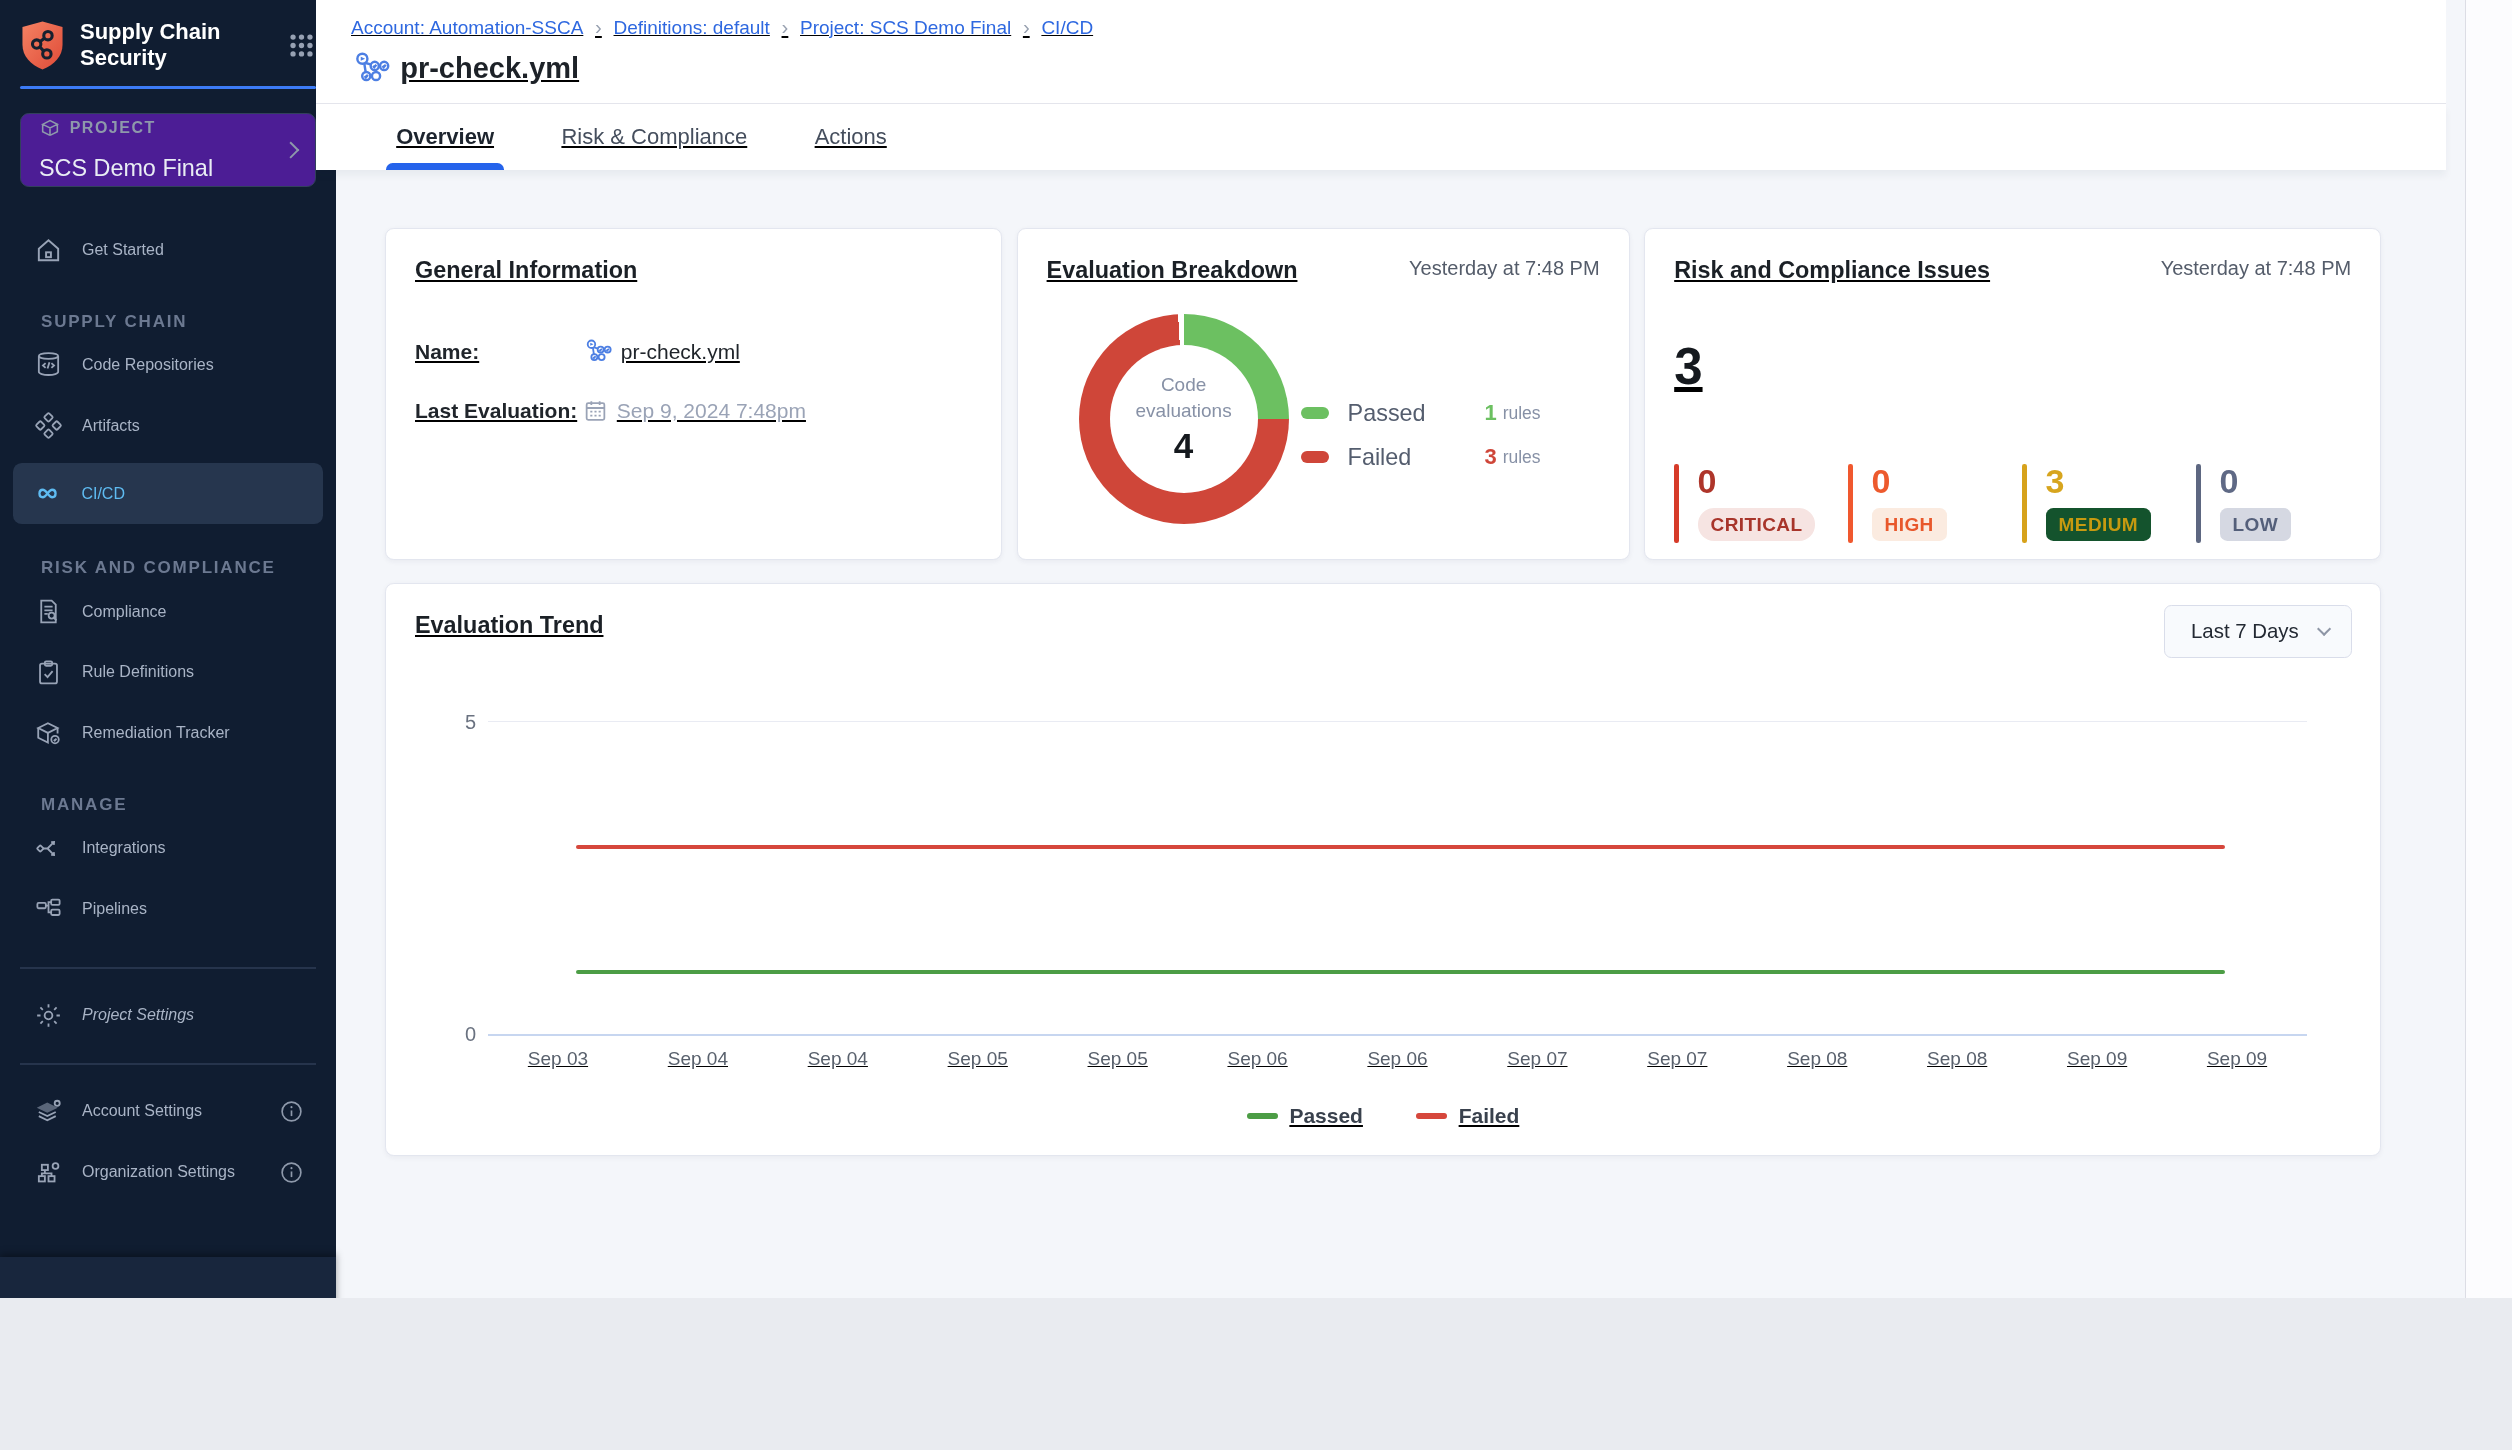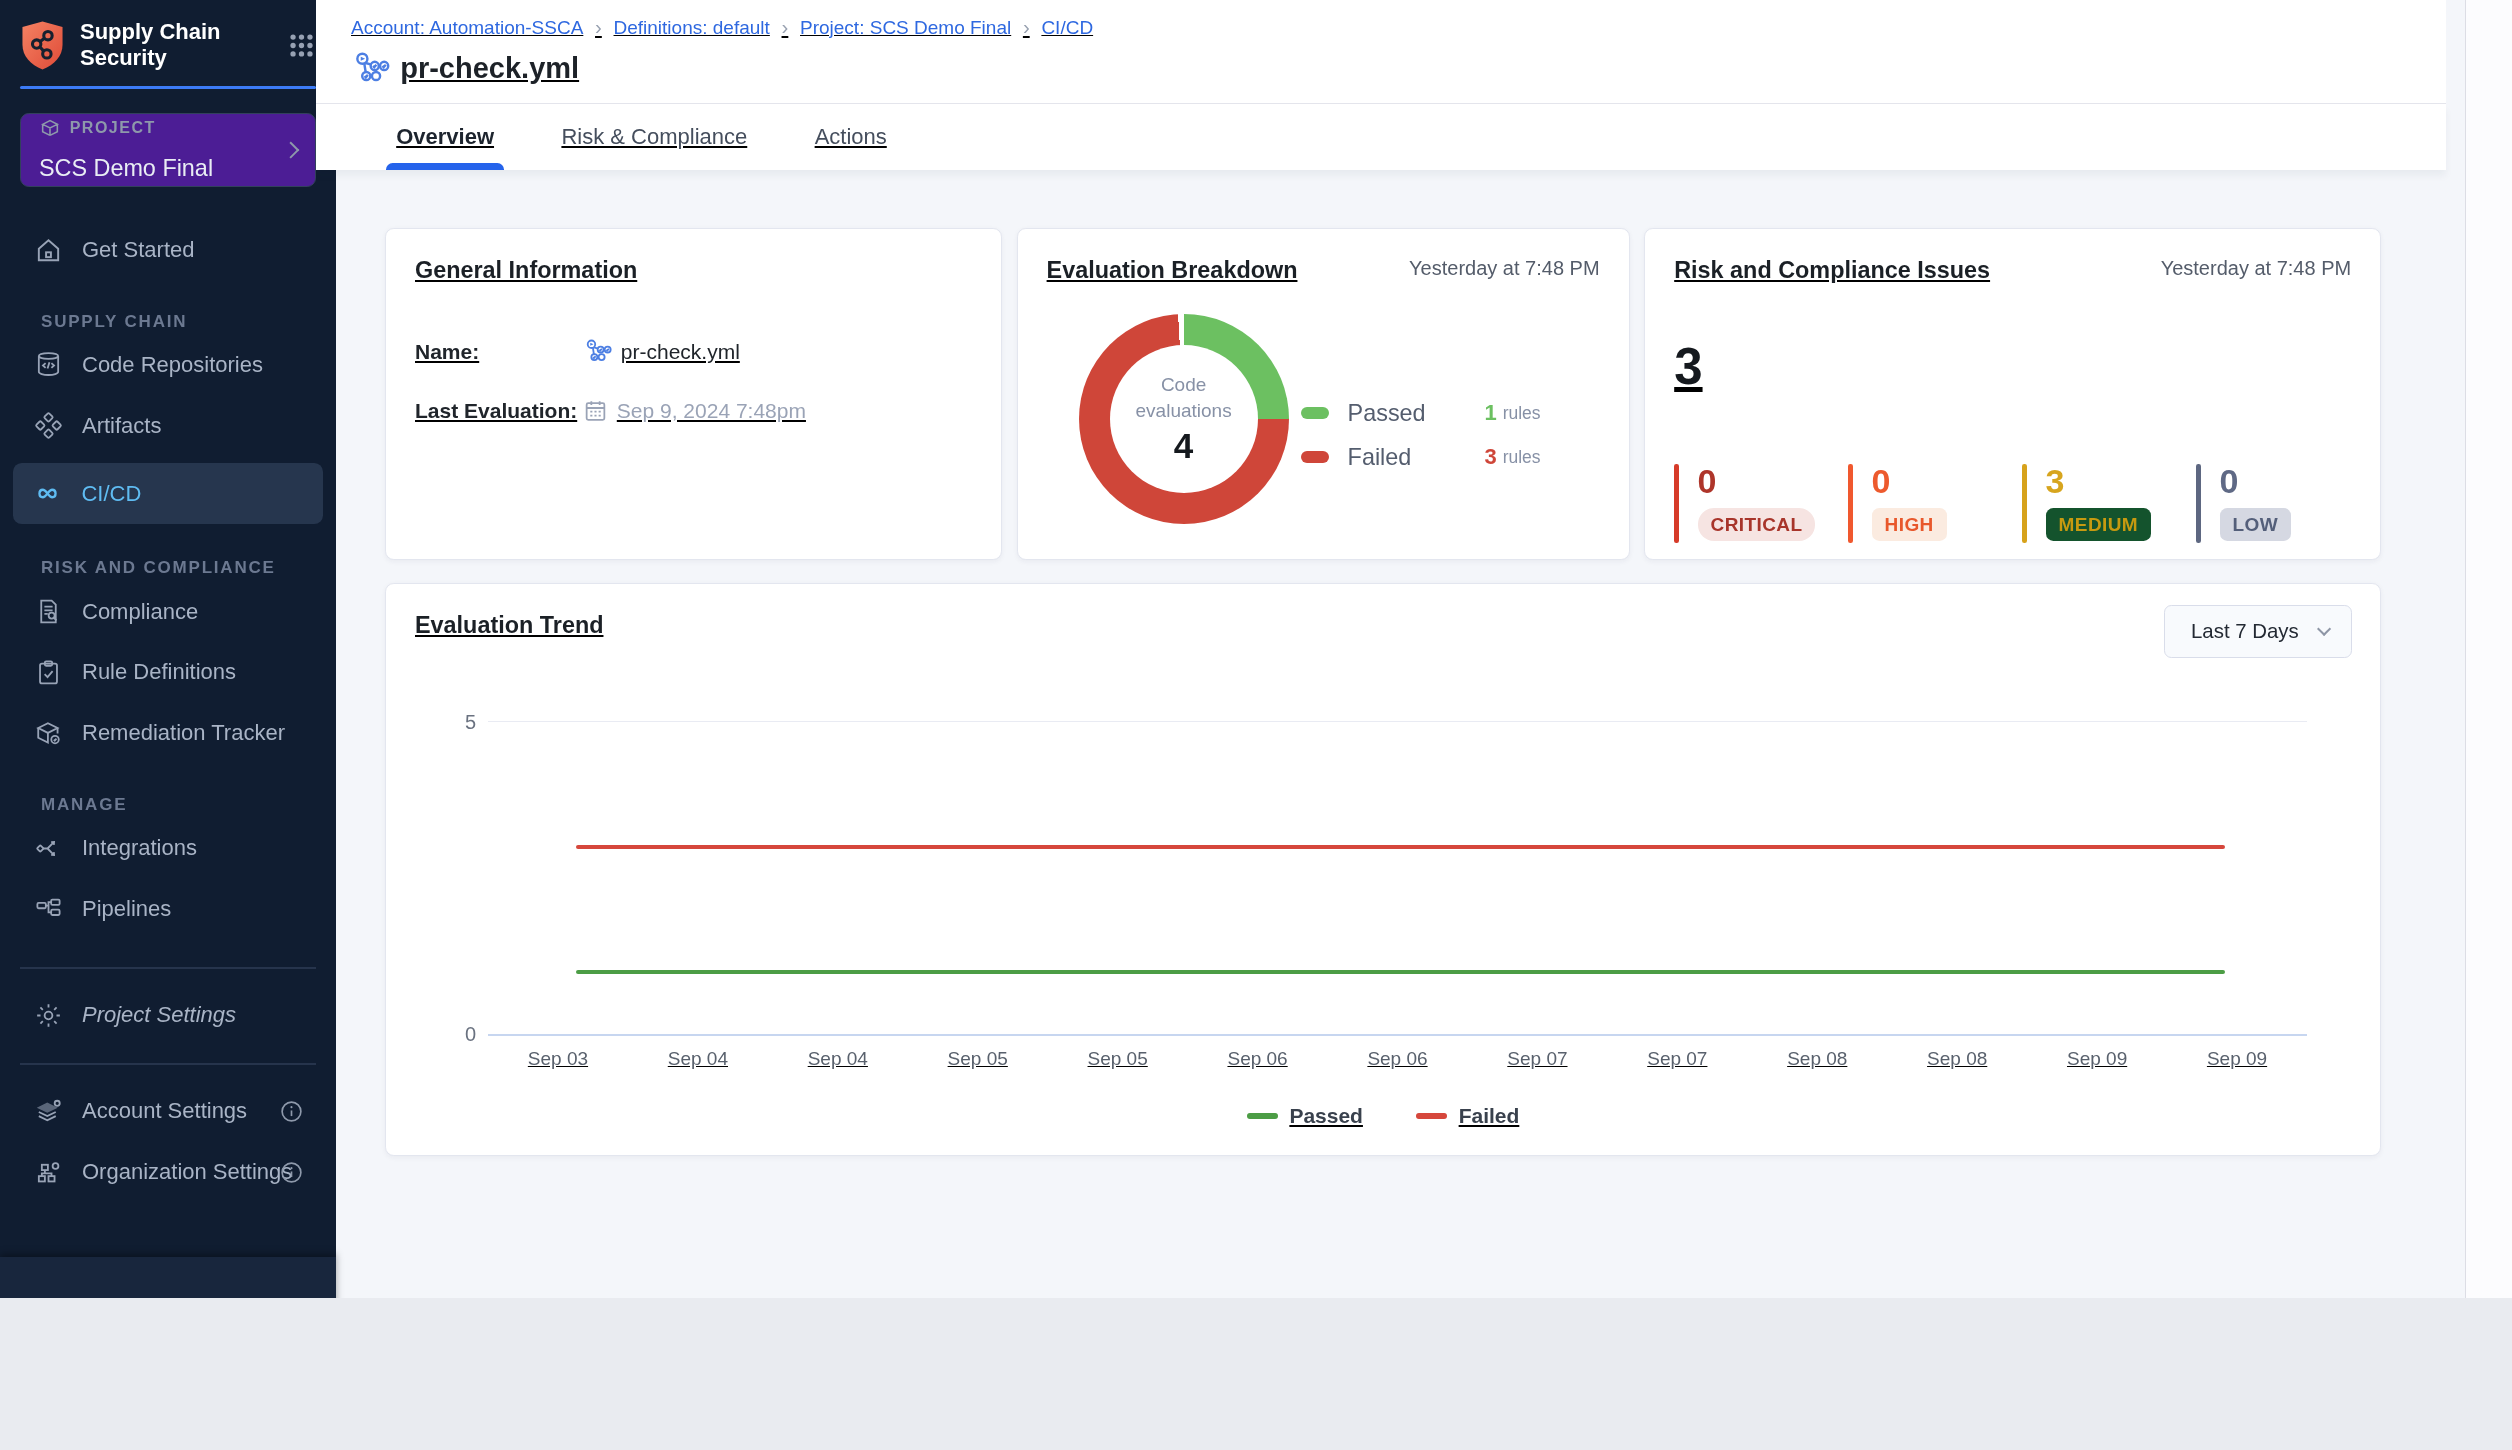"Get Started" .nav-row { font-size: 22px -> 16px }
